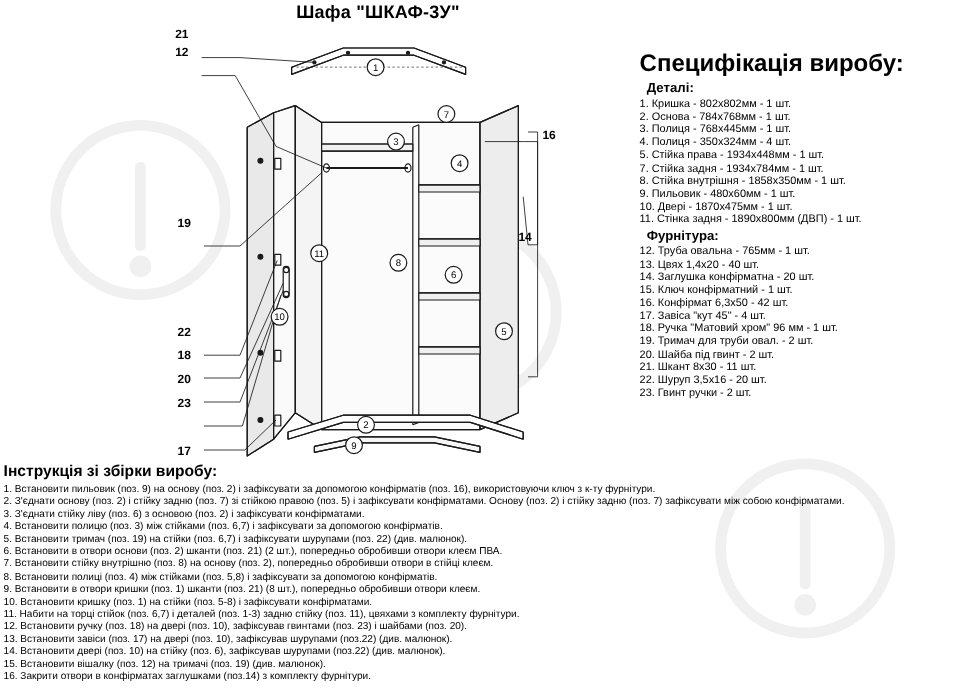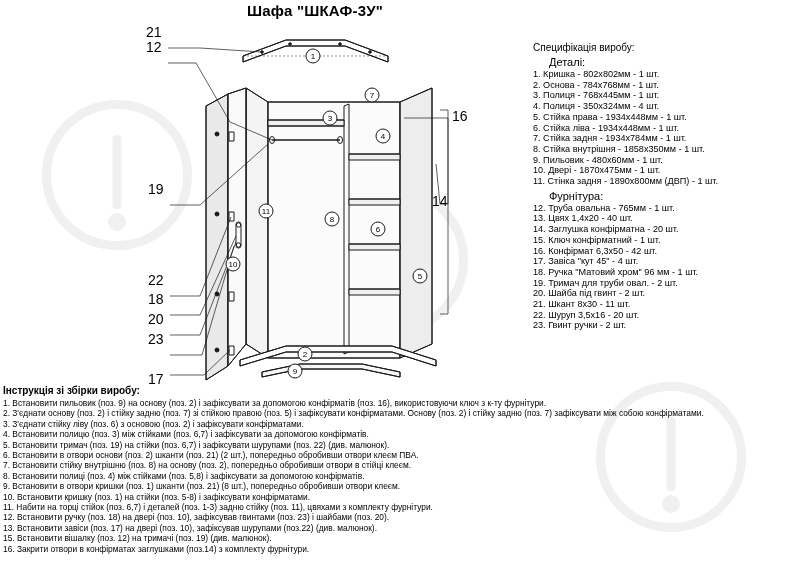"21" .lbl { font-size: 14px -> 10px; font-weight: normal -> bold }
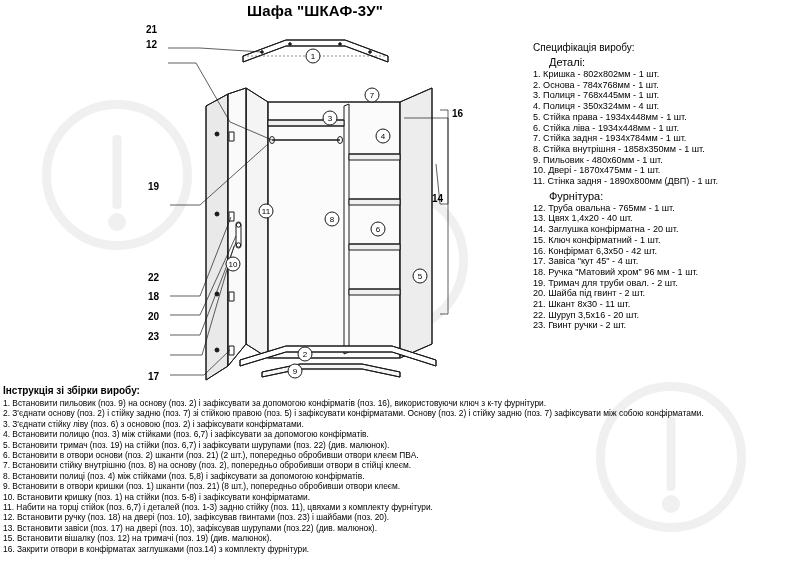"Специфікація виробу:" .spec h2 { font-size: 10px -> 20px; font-weight: normal -> bold }
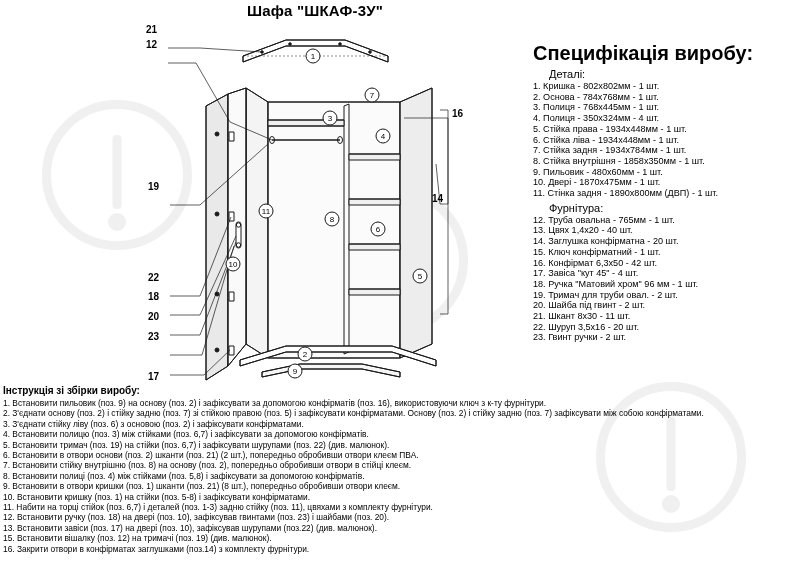"Деталі:" .spec h3 { font-weight: normal -> bold; margin: 3px 0 1px 16px -> 3px 0 1px 6px }
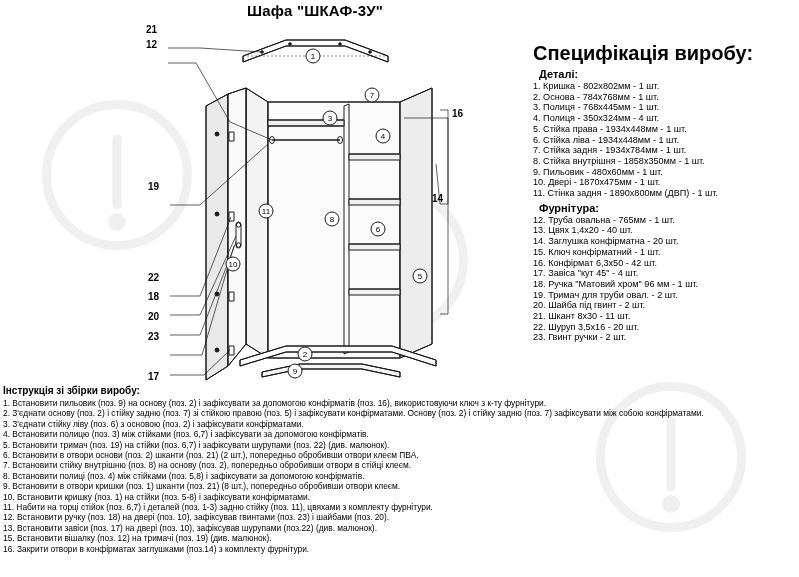"6. Стійка ліва - 1934х448мм" li { html: <li>6. Стійка ліва - 1934х448мм - 1 шт.</li> -> none }
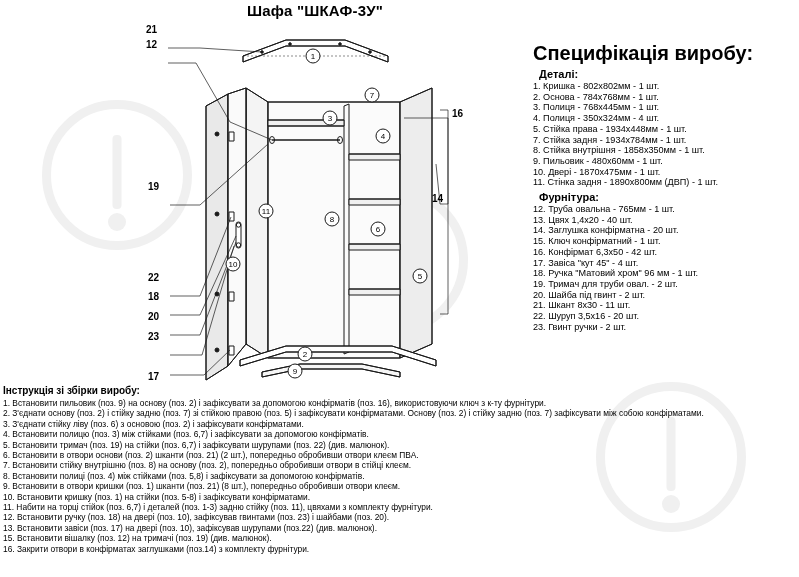"Інструкція зі збірки виробу:" .instr h3 { font-size: 10px -> 13px }
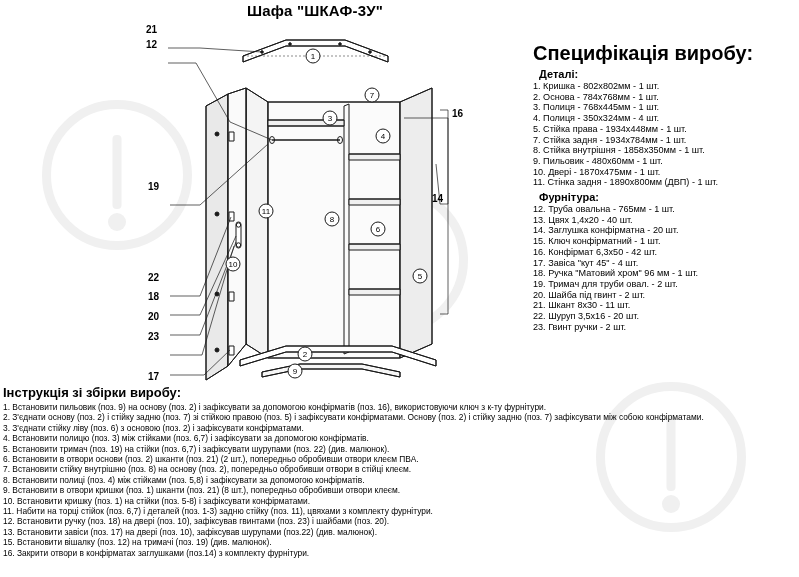"14. Встановити двері (поз. 10)" li { html: none -> <li>14. Встановити двері (поз. 10) на стійку (поз. 6), зафіксував шурупами (поз.22) (див. малюнок).</li> }
